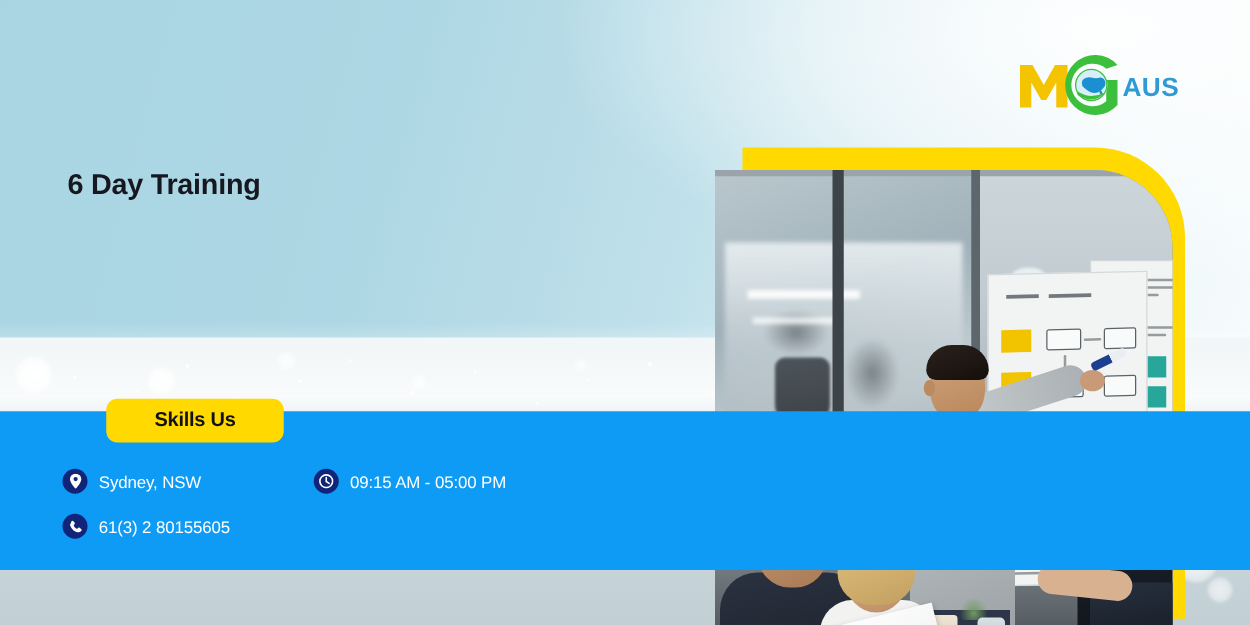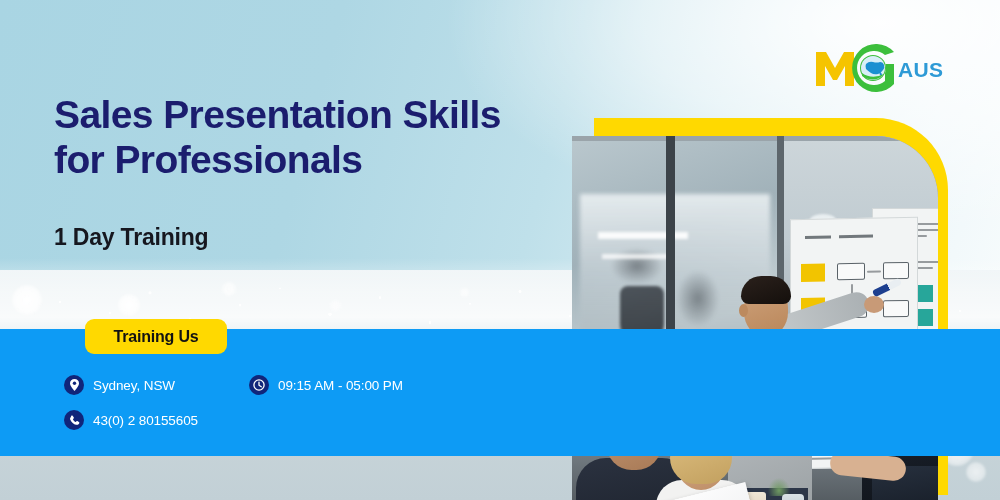"Sales Presentation Skills" div.hero-title { html: <div>Sales Presentation Skills for Professionals</div> -> none }
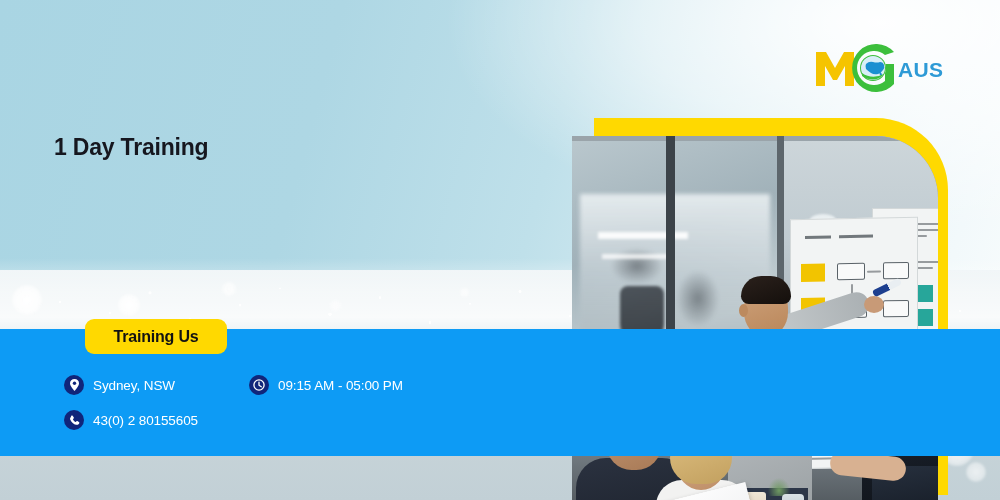"1 Day Training" div.hero-sub { text: 1 -> 6 }
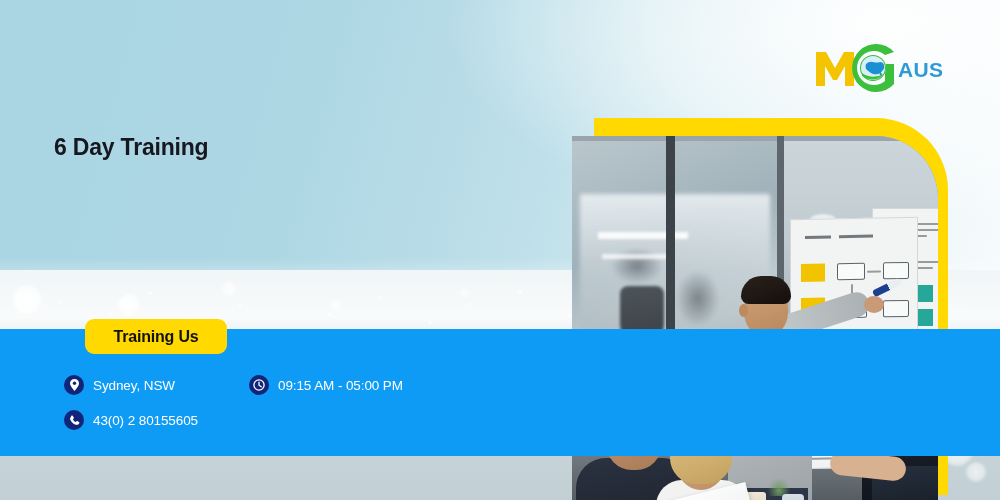"Training Us" div.contact-btn { text: Training -> Skills }
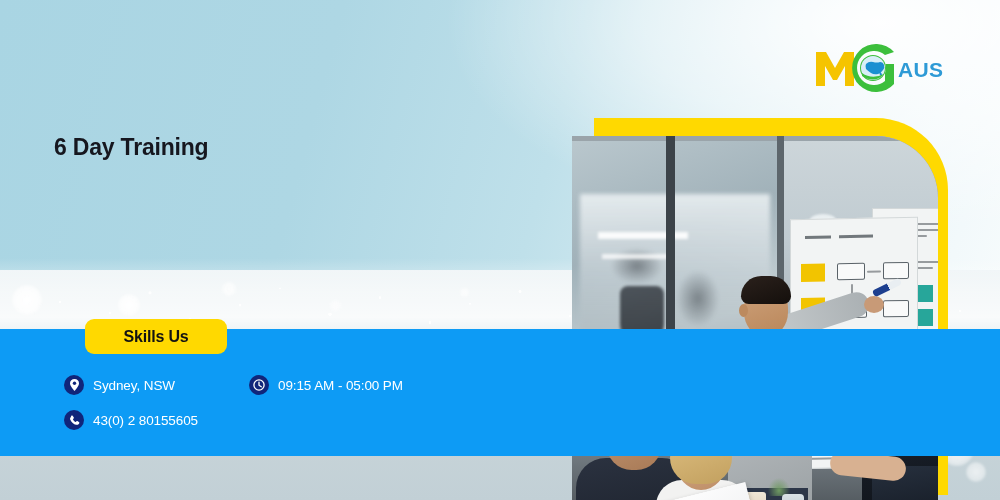"Sydney, NSW" .contact-grid { gap: none -> 16px; left: 64px -> 50px }
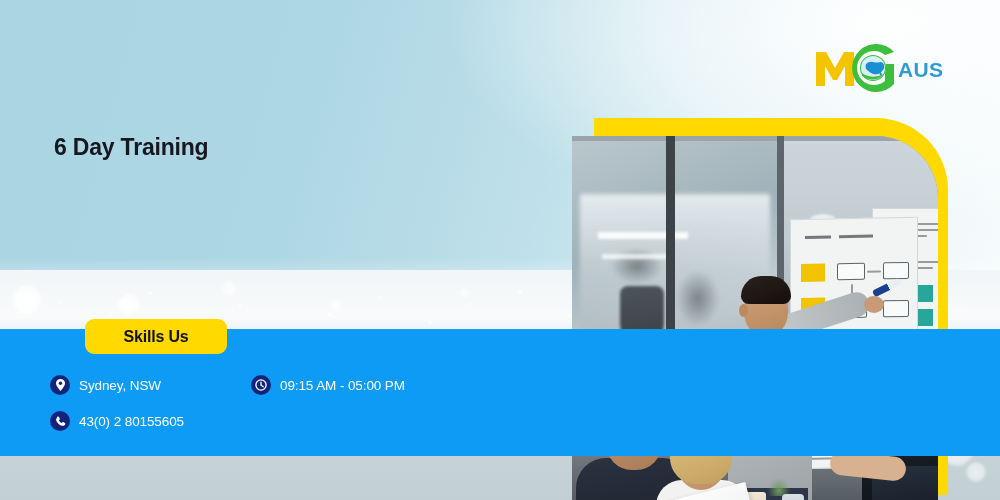"43(0) 2 80155605" span.ci-txt { text: 43(0 -> 61(3 }
